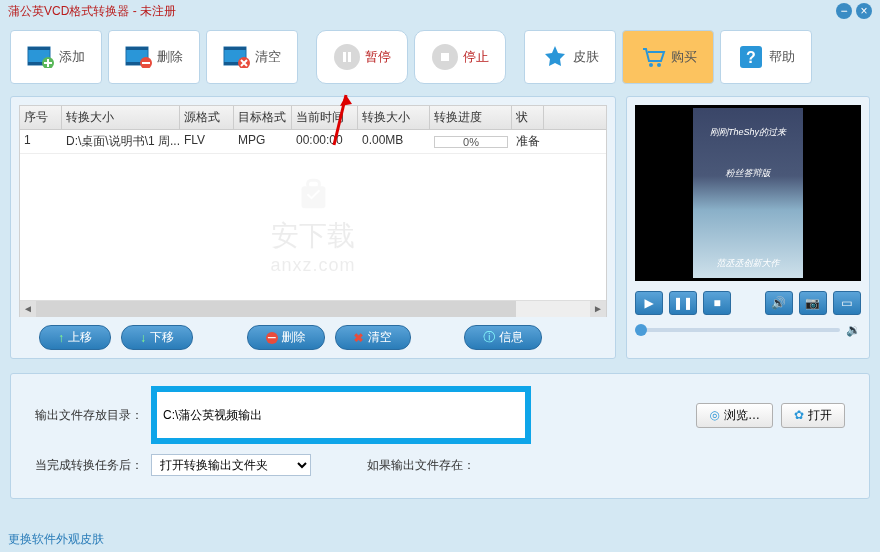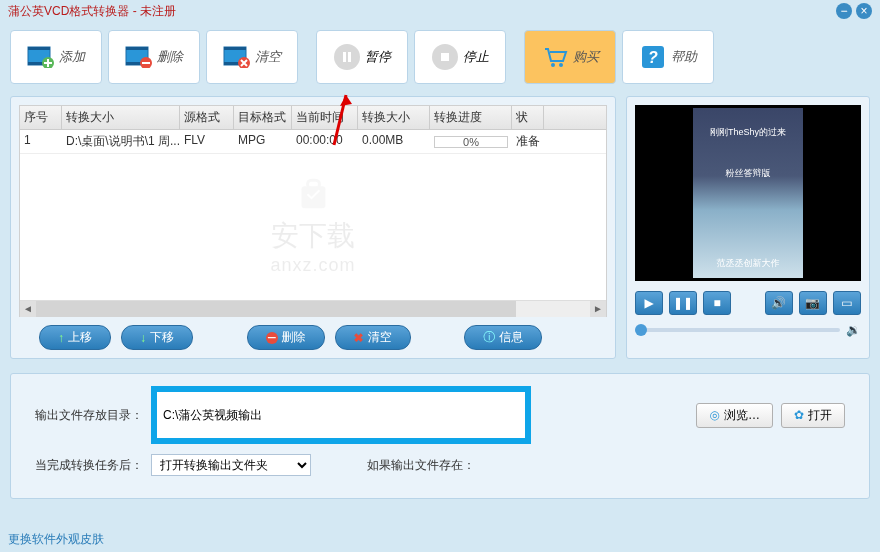"添加" .tbtn { font-style: italic -> none }
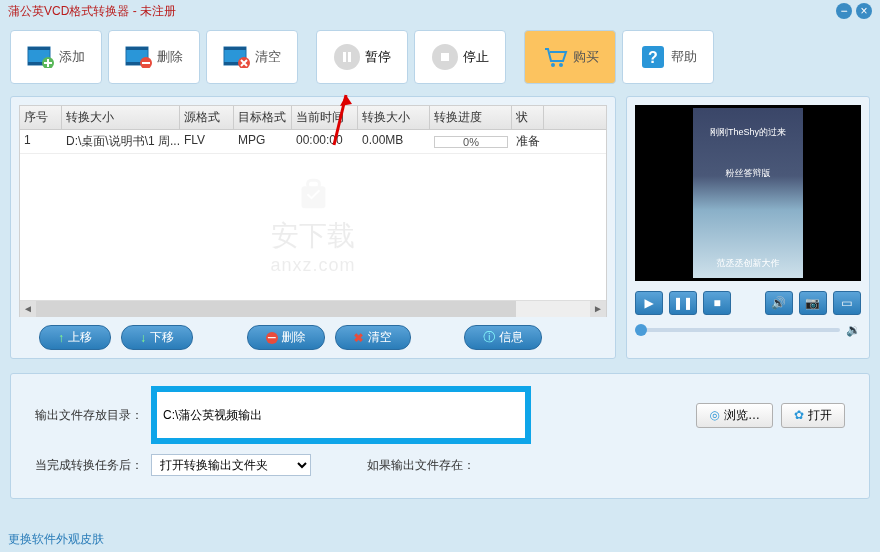"暂停" .tbtn.disabled { border-radius: none -> 10px; color: #000000 -> #b91c1c }
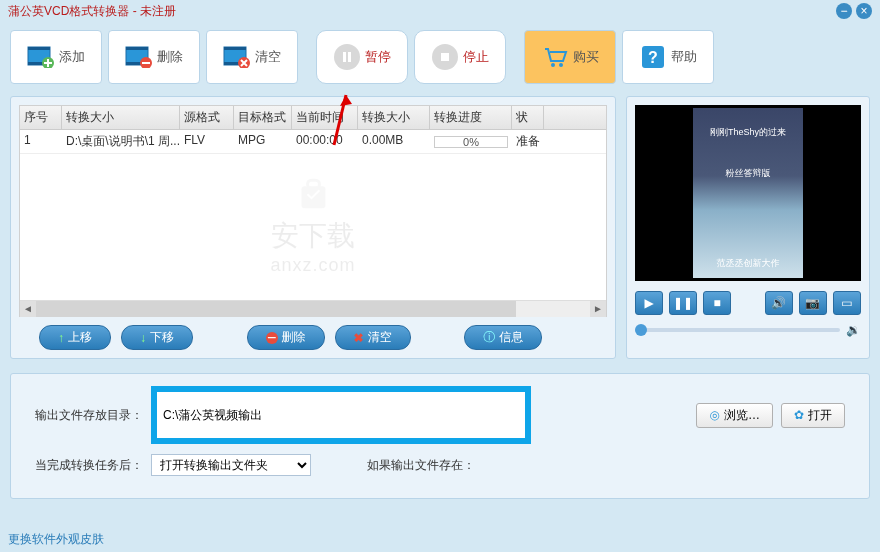"皮肤" div.tbtn { html: none -> <div> <span> <svg> <path></path> </svg> </span> <span>皮肤</span> </div> }
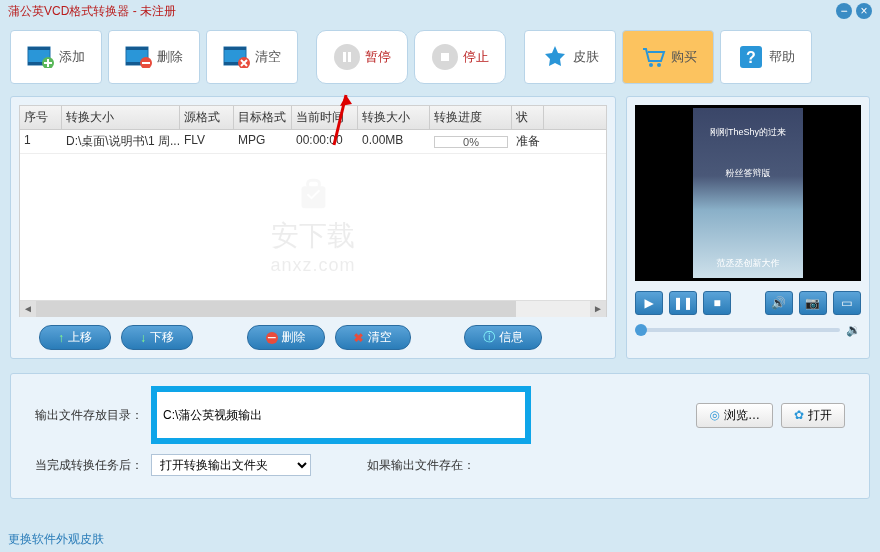"刚刚TheShy的过来" .preview { font-style: none -> italic }
